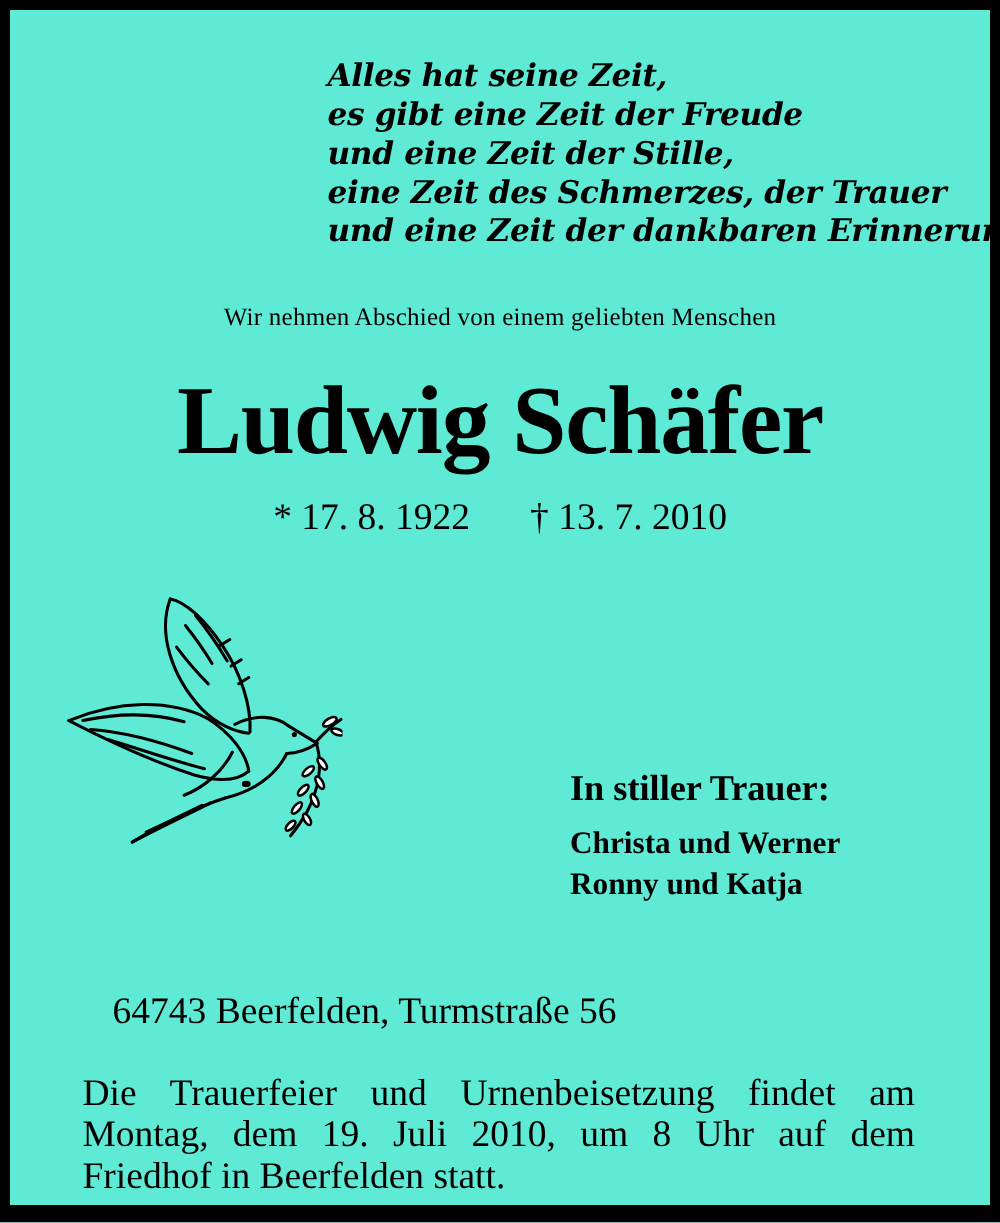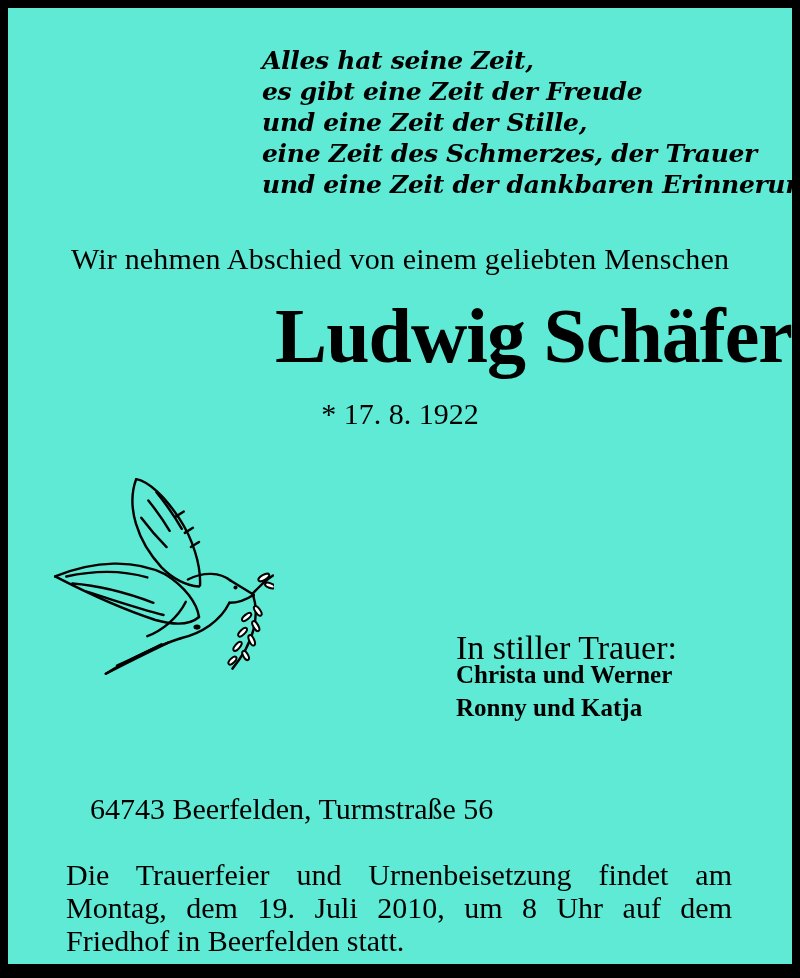"Wir nehmen Abschied von einem" .intro { font-size: 30px -> 20px }
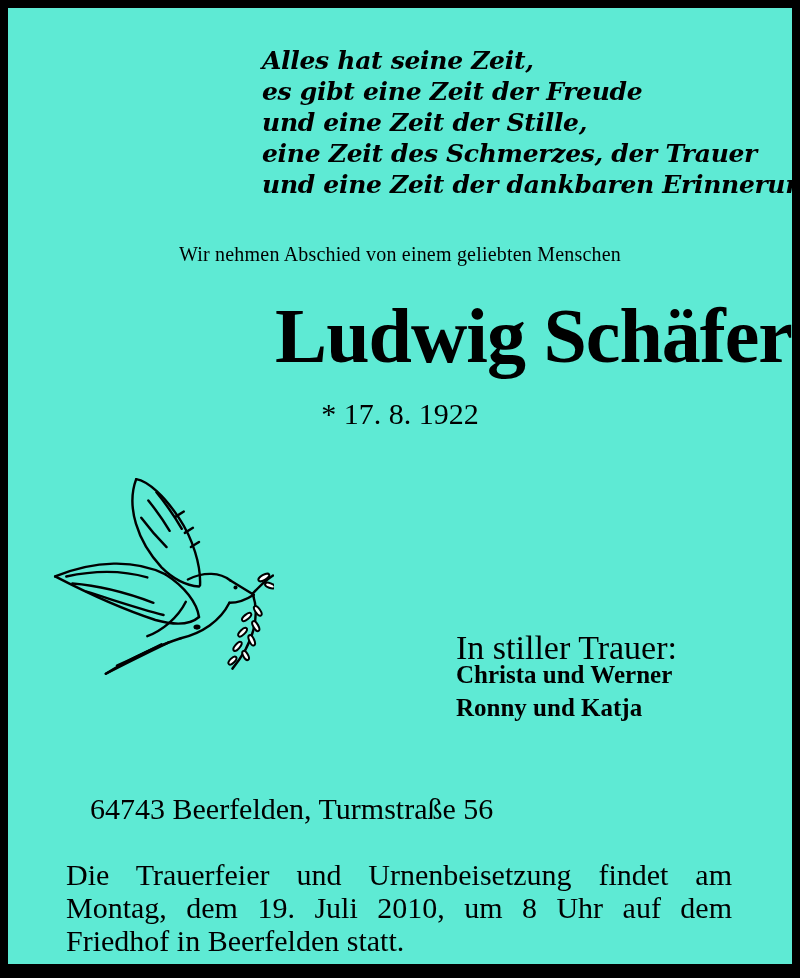"Ludwig Schäfer" .name { text-align: right -> center }
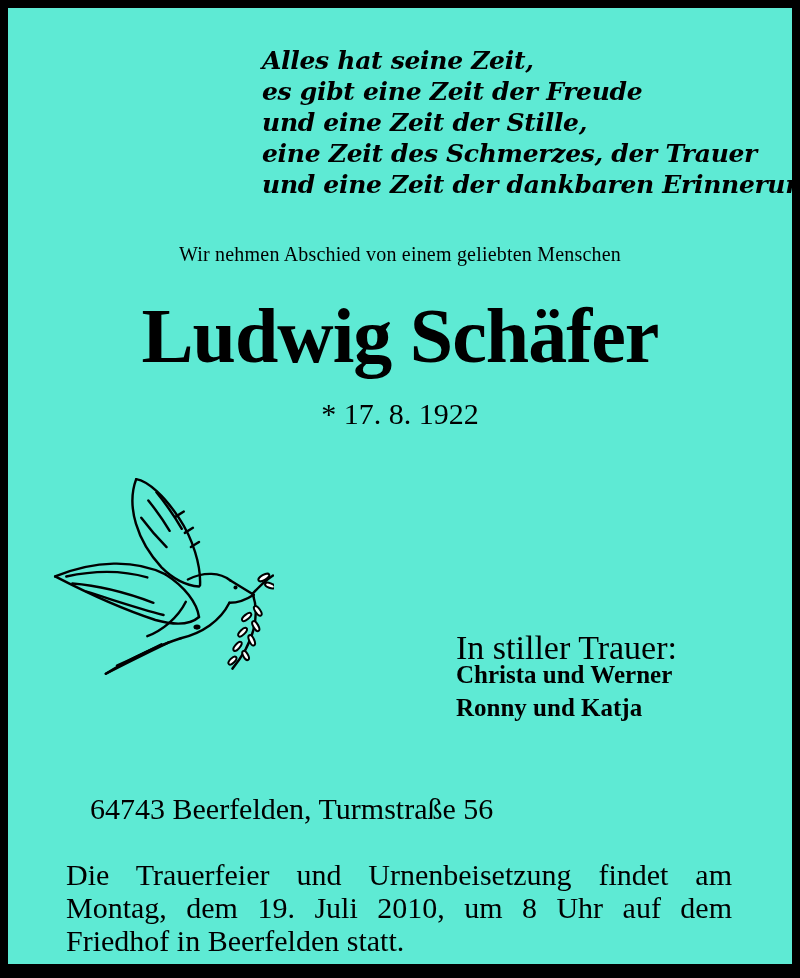"† 13. 7. 2010" span { html: none -> <span>† 13. 7. 2010</span> }
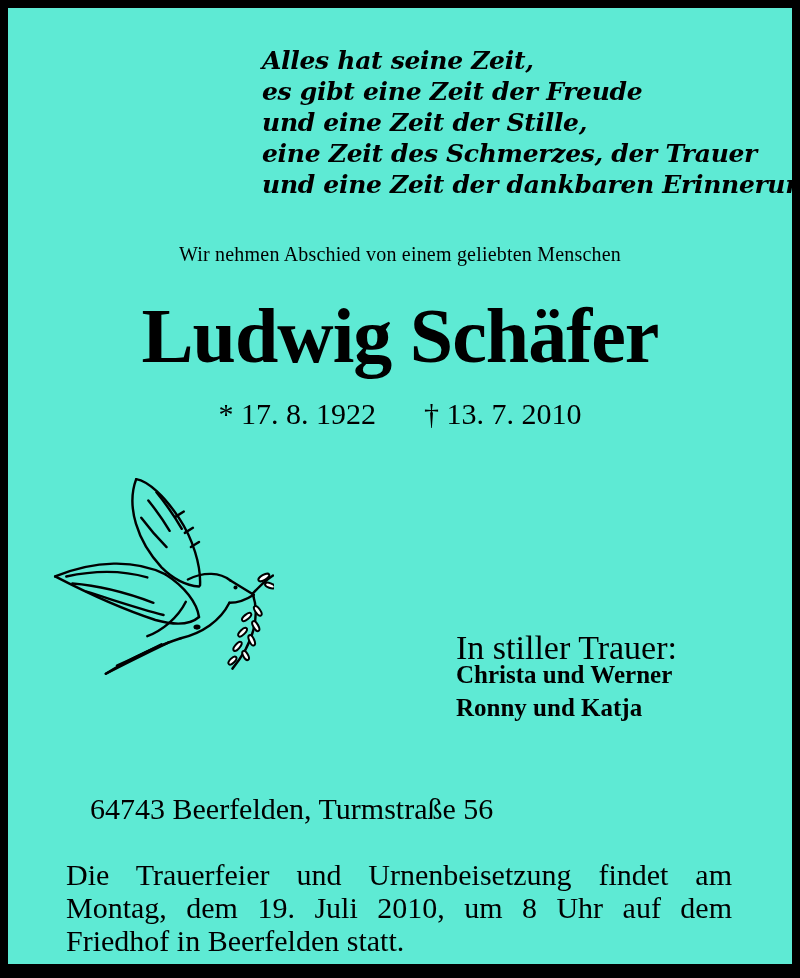"In stiller Trauer:" .mourning-heading { font-size: 34px -> 29px; font-weight: none -> bold; top: 623px -> 609px }
